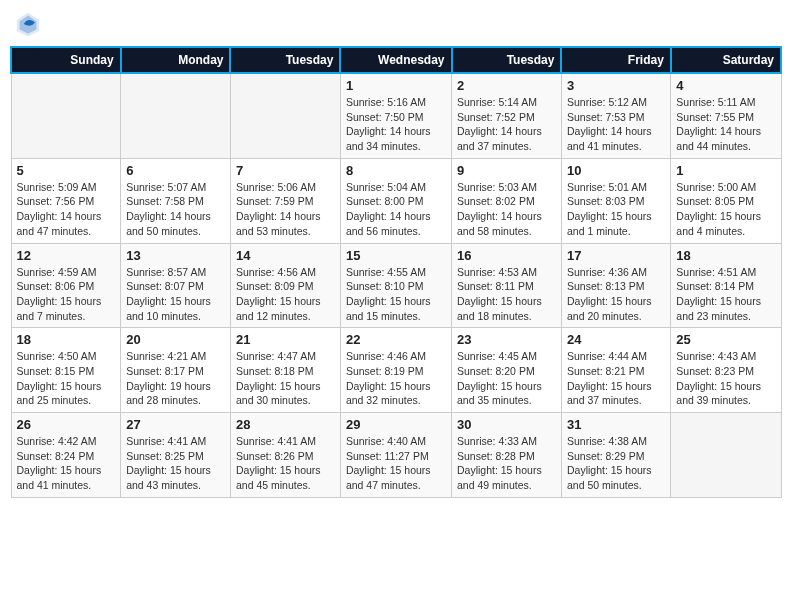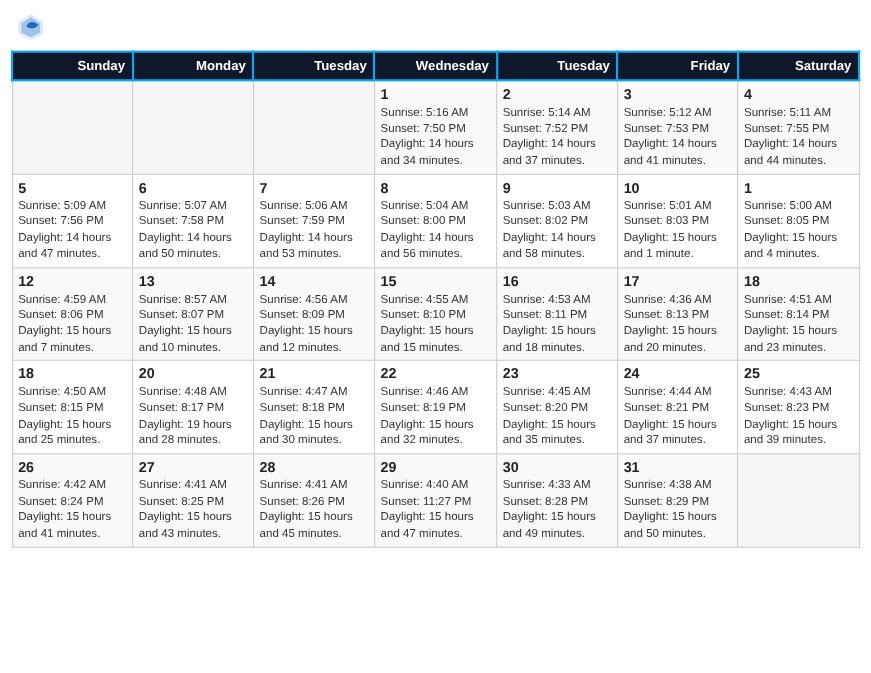"Sunrise: 4:48 AM" div.day-info { text: 4:48 -> 4:21 }
